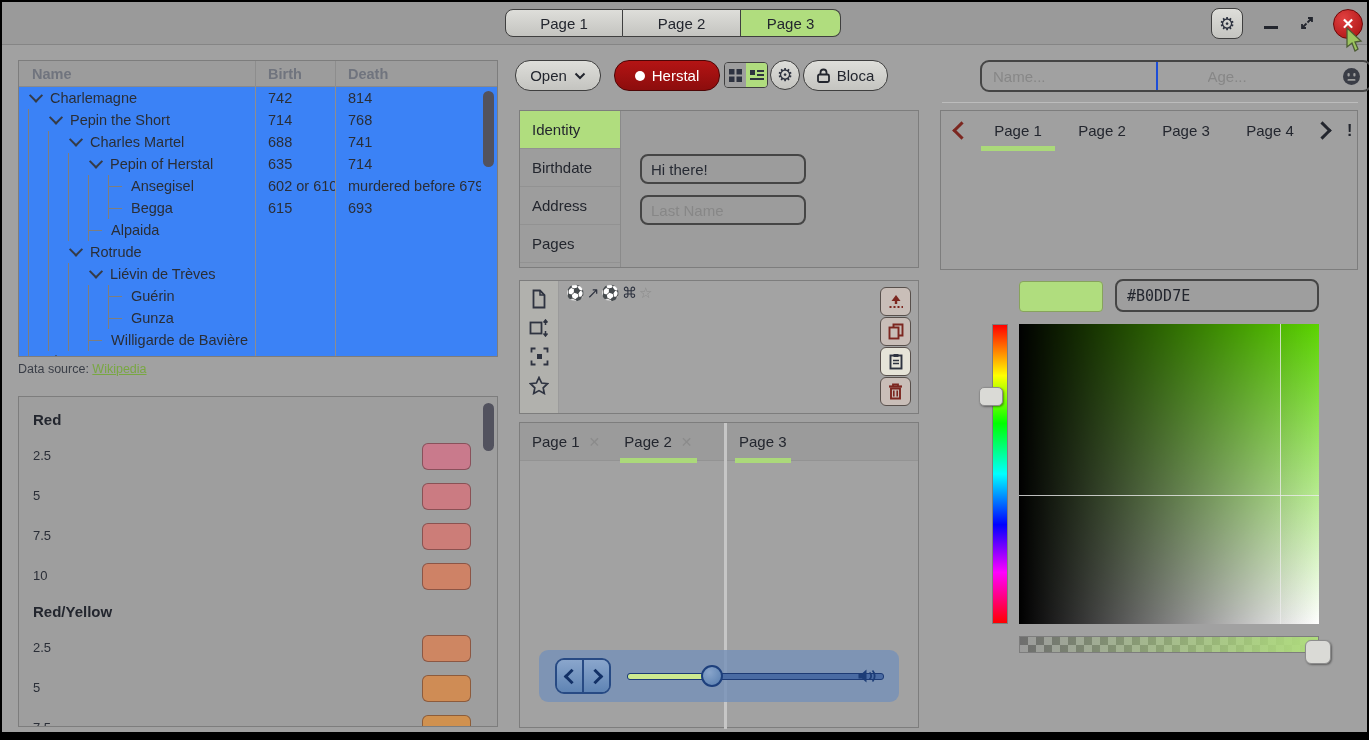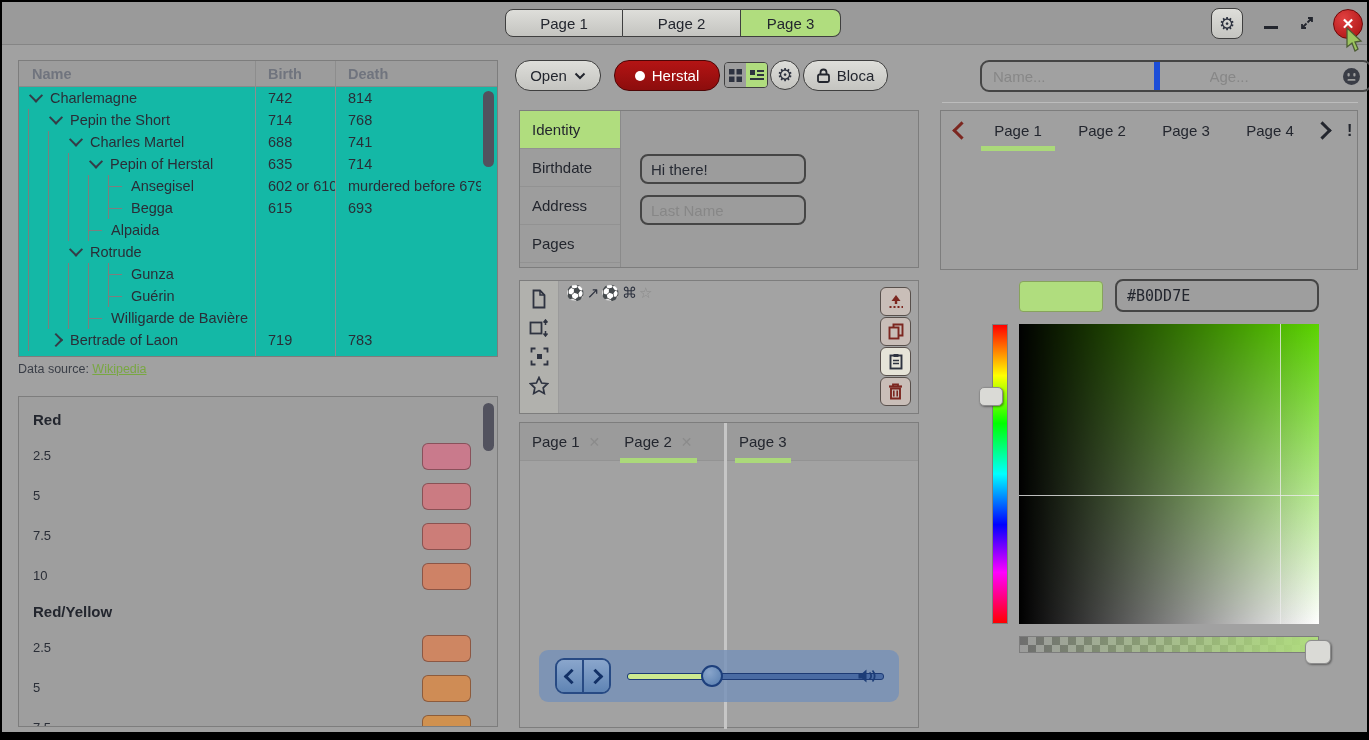"Name" .ttable { background: #14b8a6 -> #3b82f6 }
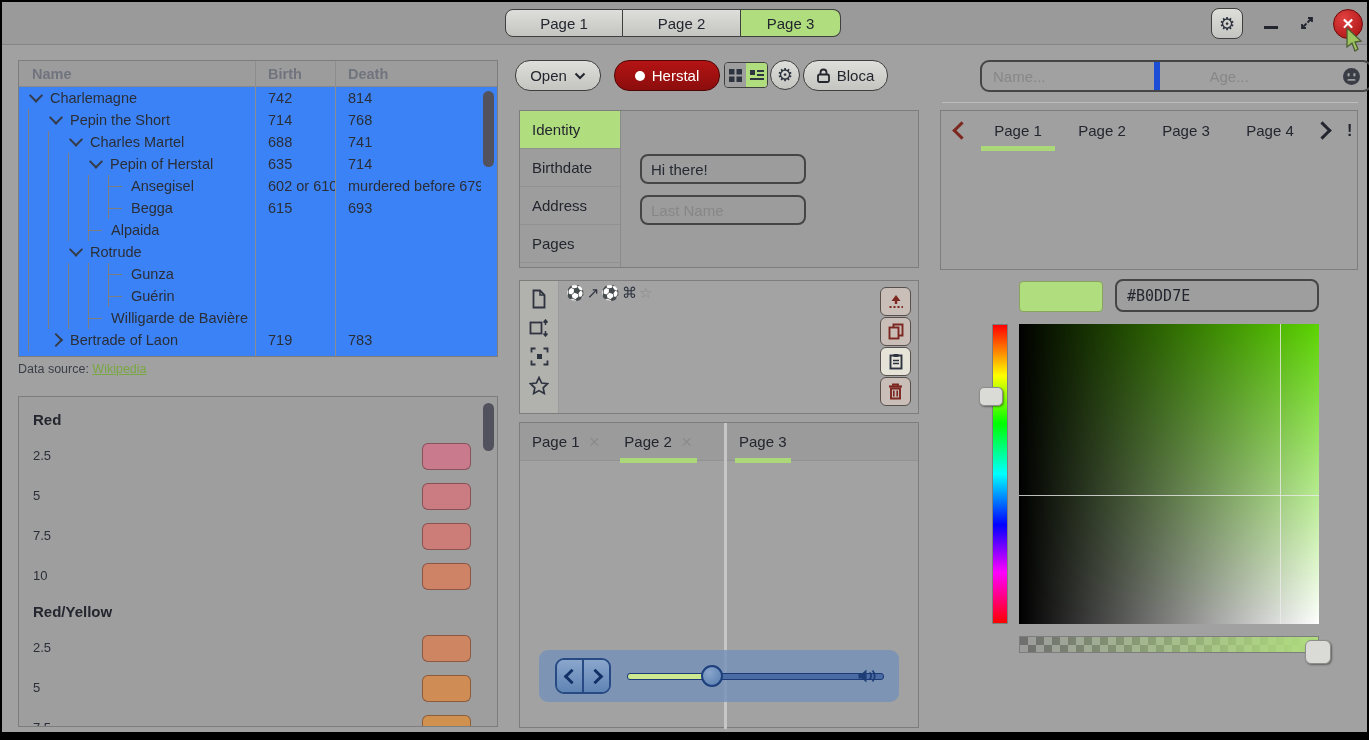"Age..." .nacell+.nacell { border-left: 6px solid #1d4ed8 -> 2px solid #1d4ed8 }
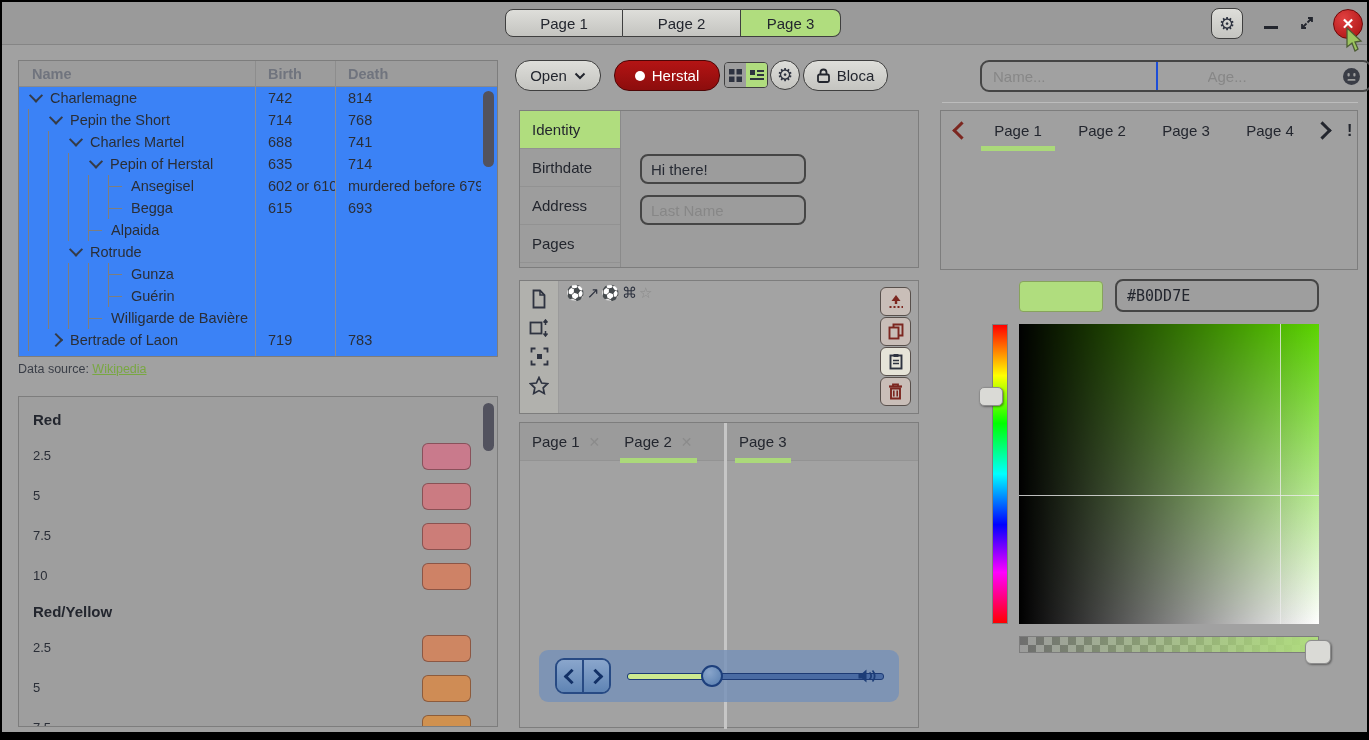"Liévin de Trèves" div.trow { html: none -> <div> <div> <span></span> <span></span> <span></span> <span></span> <span>Liévin de Trèves</span> </div> <div></div> <div></div> <div></div> </div> }
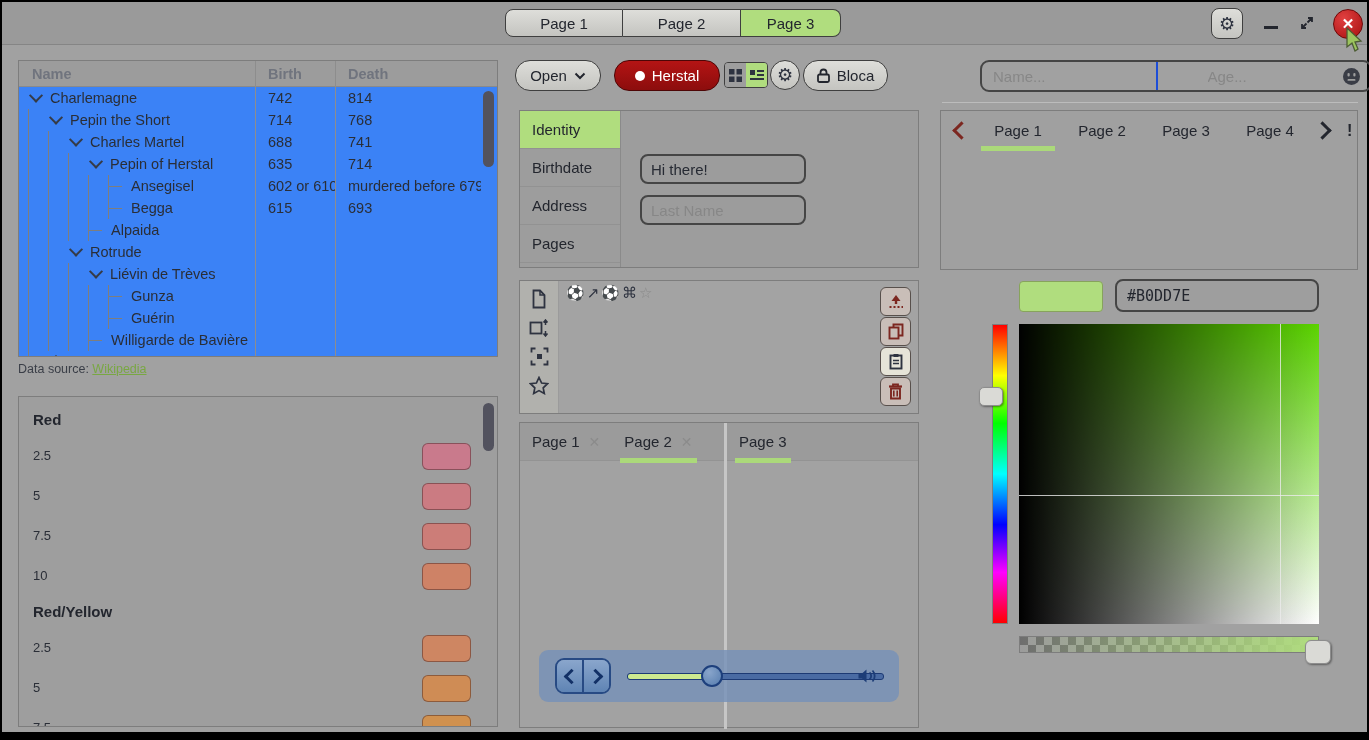"Gunza" div.trow { order: before "Guérin" -> after "Guérin" }
